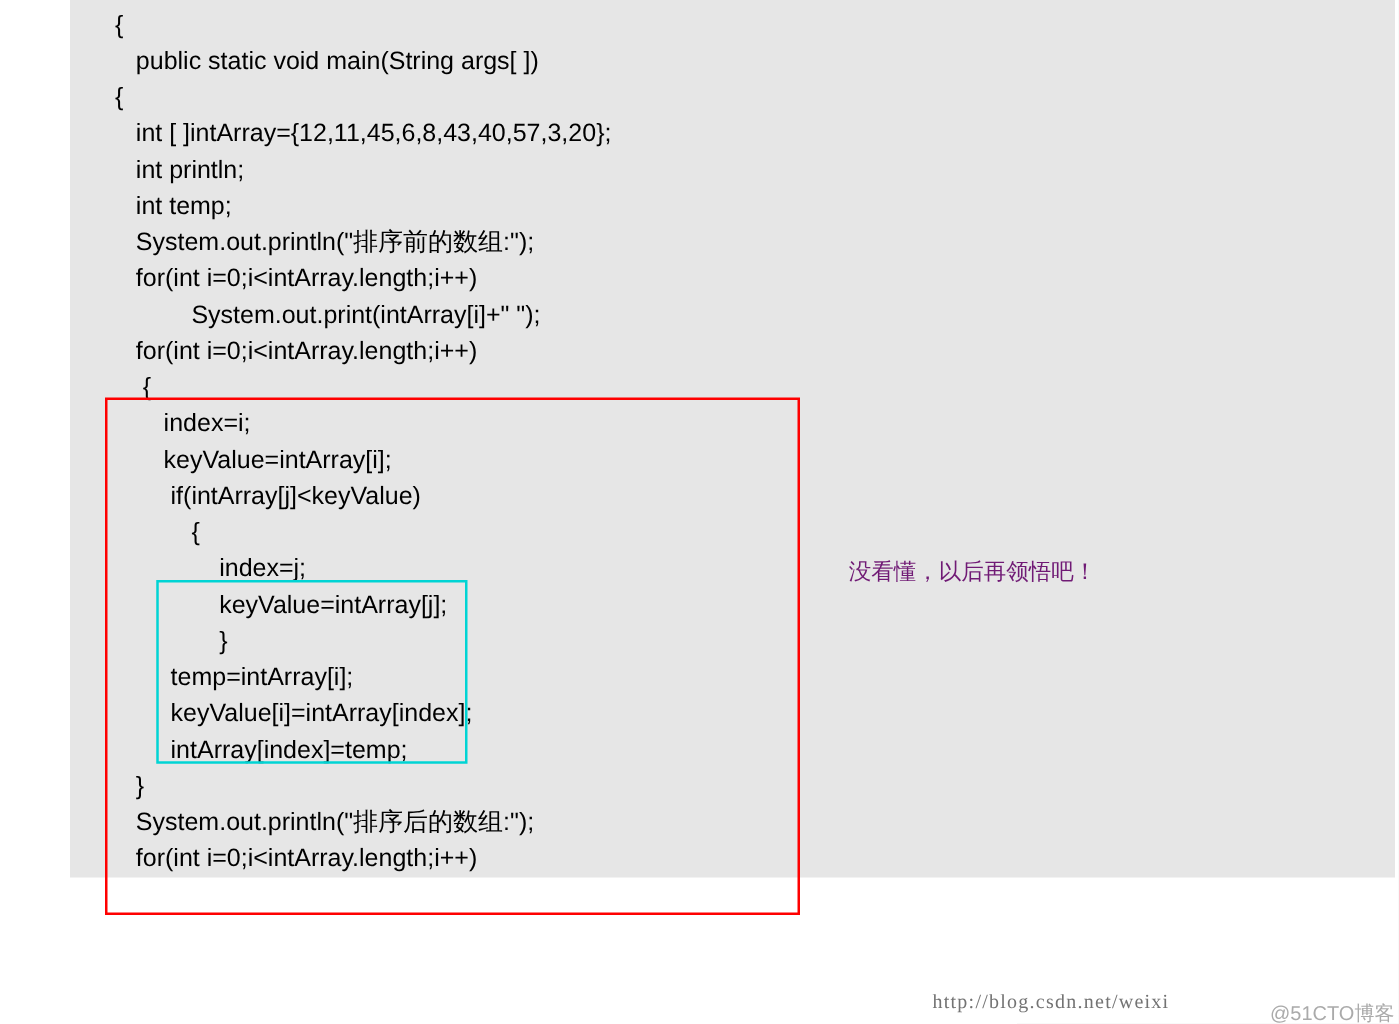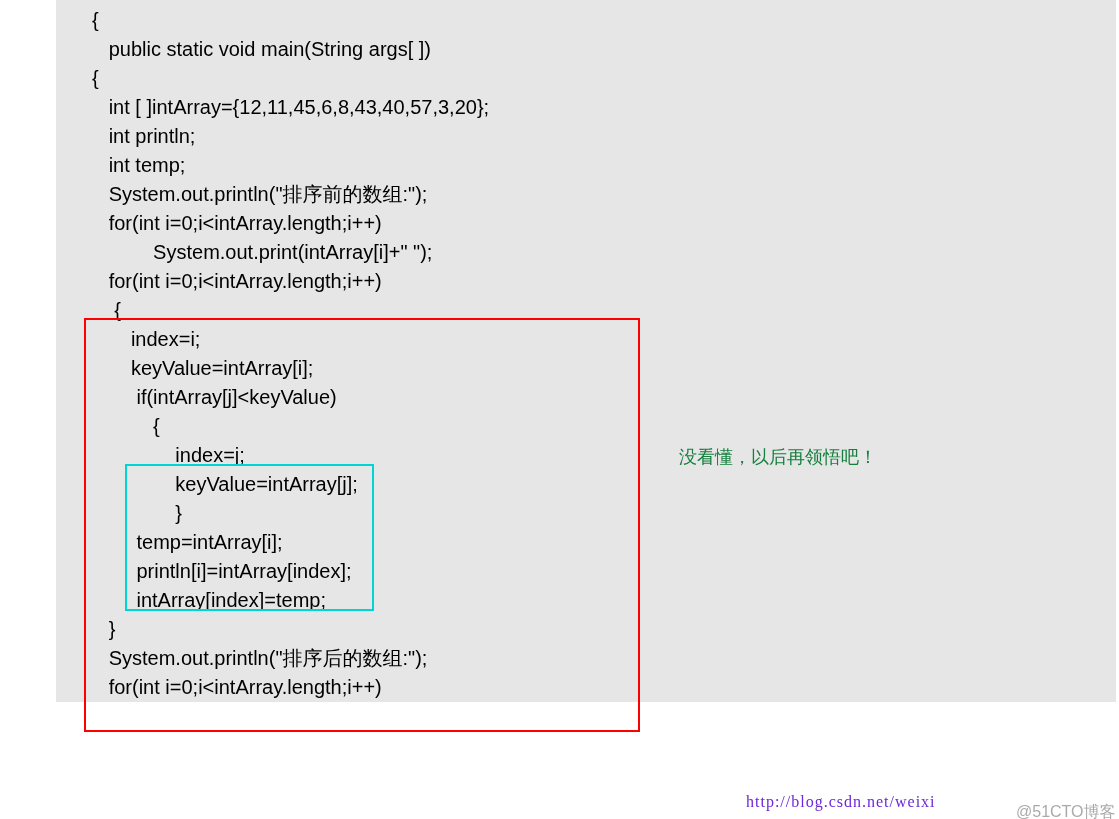"没看懂，以后再领悟吧！" .comment { color: #15803d -> #701a75 }
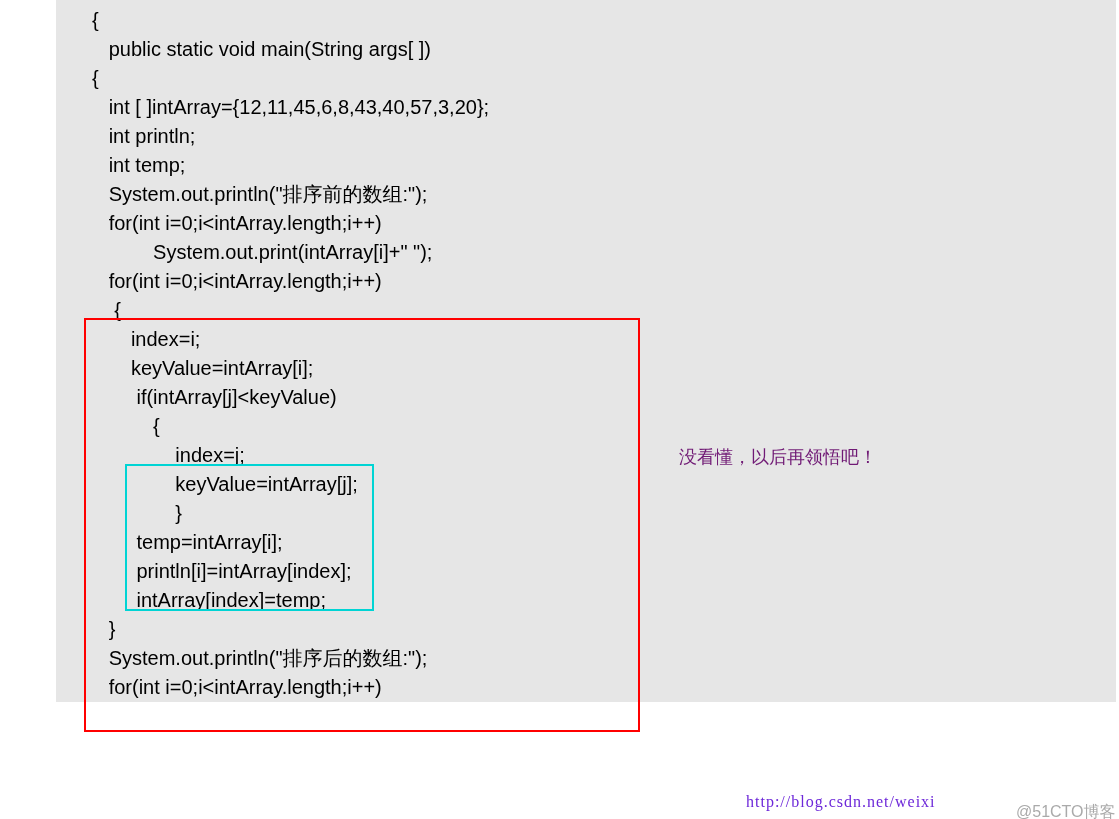"println[i]=intArray[index];" div.line { text: println -> keyValue }
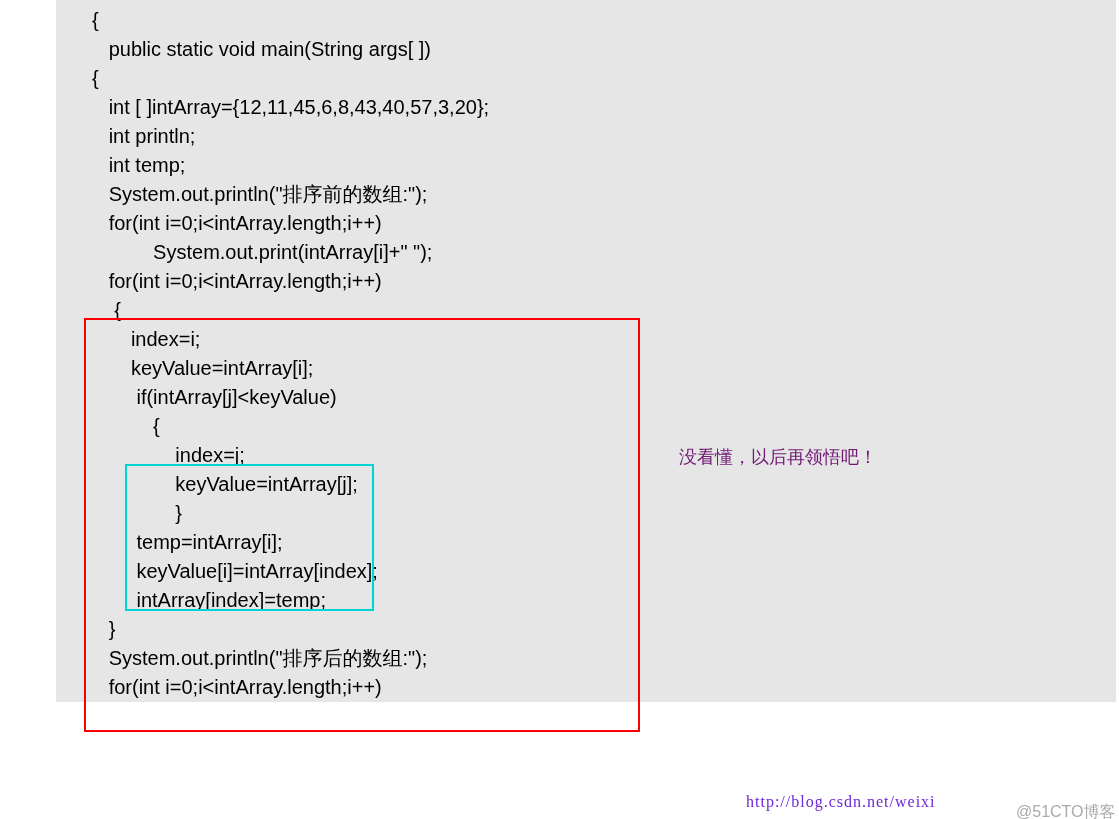"http://blog.csdn.net/weixi" .watermark-url { color: #6d28d9 -> #737373 }
